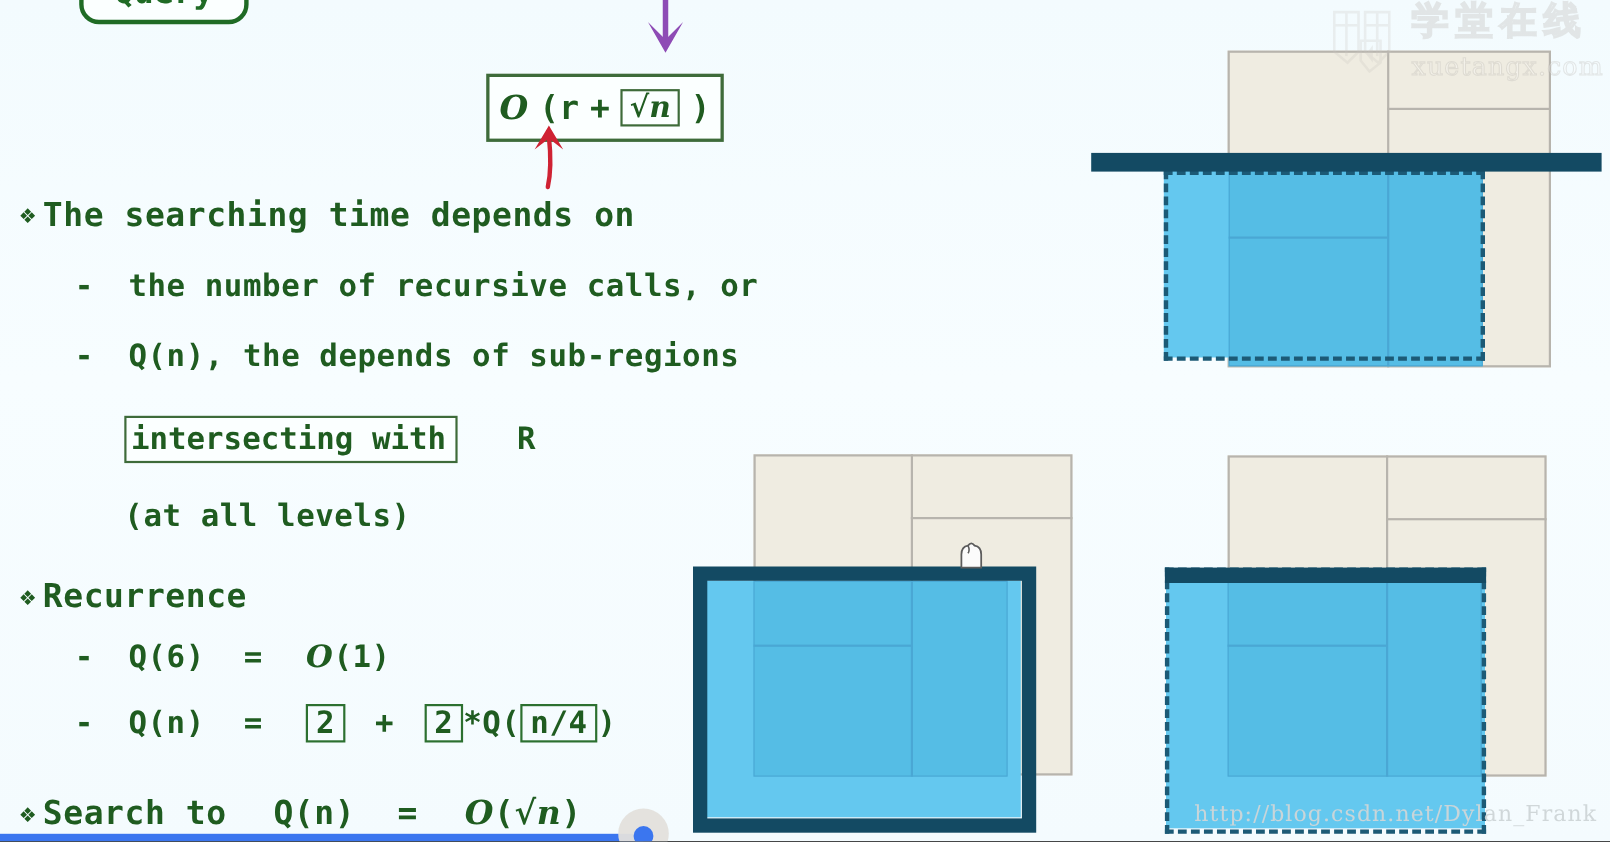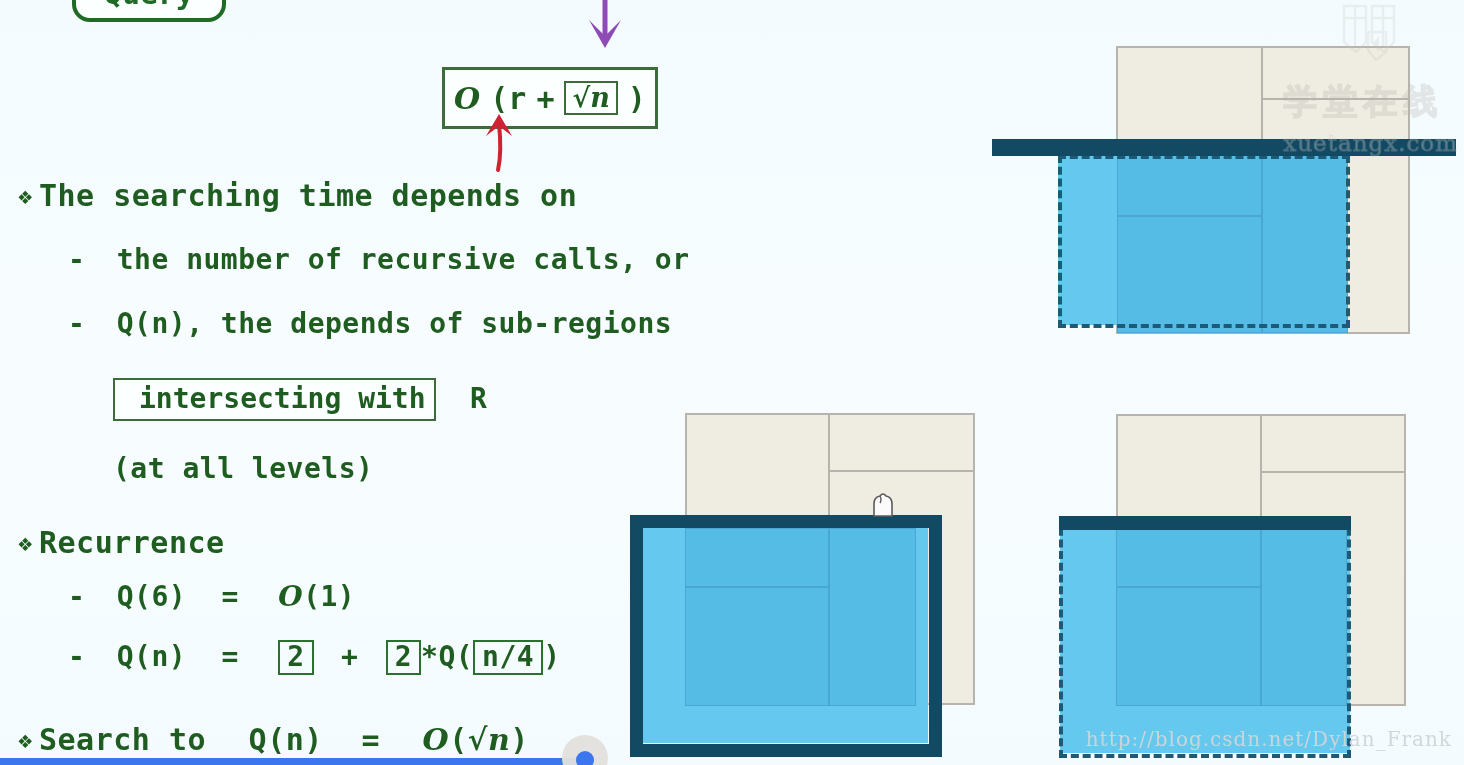"学堂在线" .wm-xtx { flex-direction: column -> none; gap: 20px -> 10px }
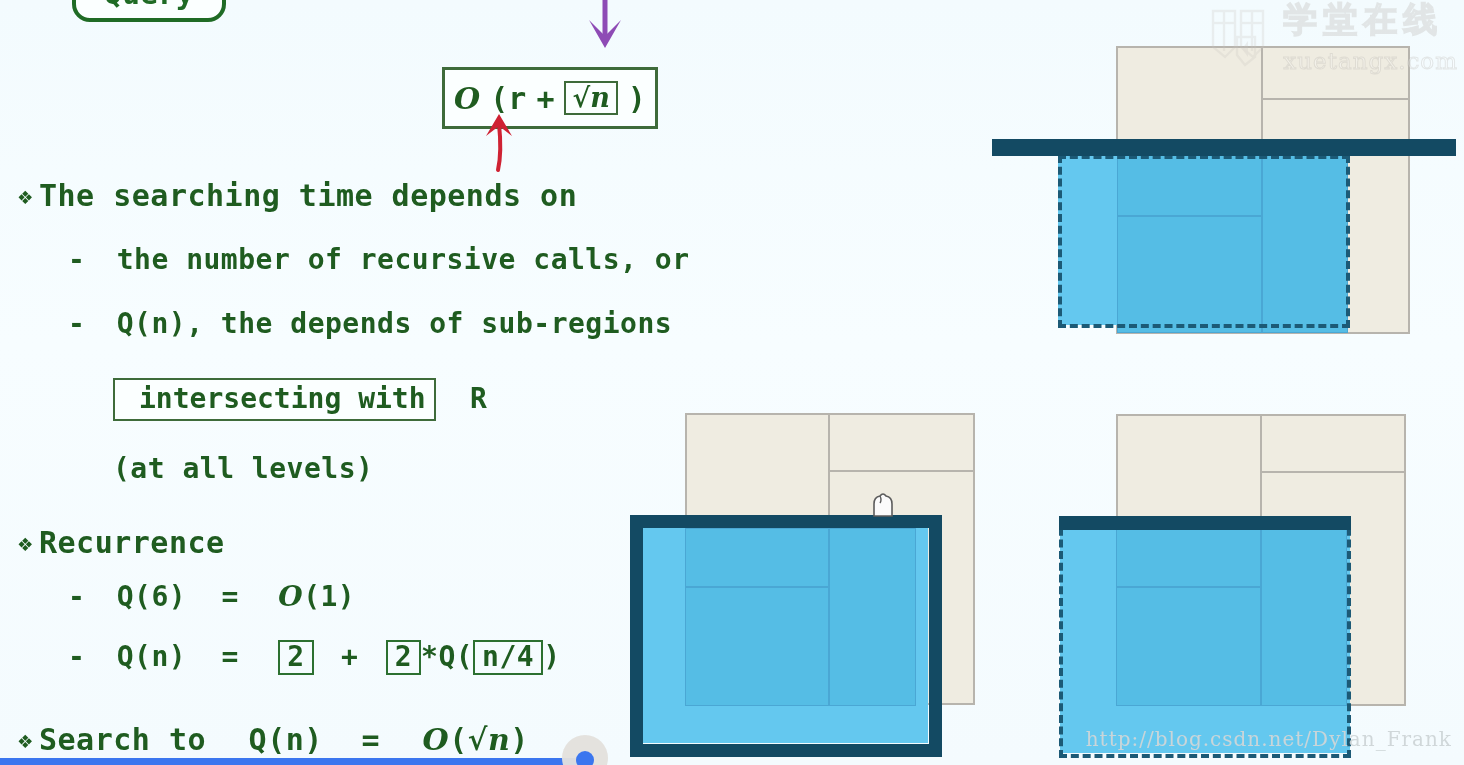"intersecting with" .phrase-box { padding: 2px 8px 4px 24px -> 2px 8px 4px 4px }
